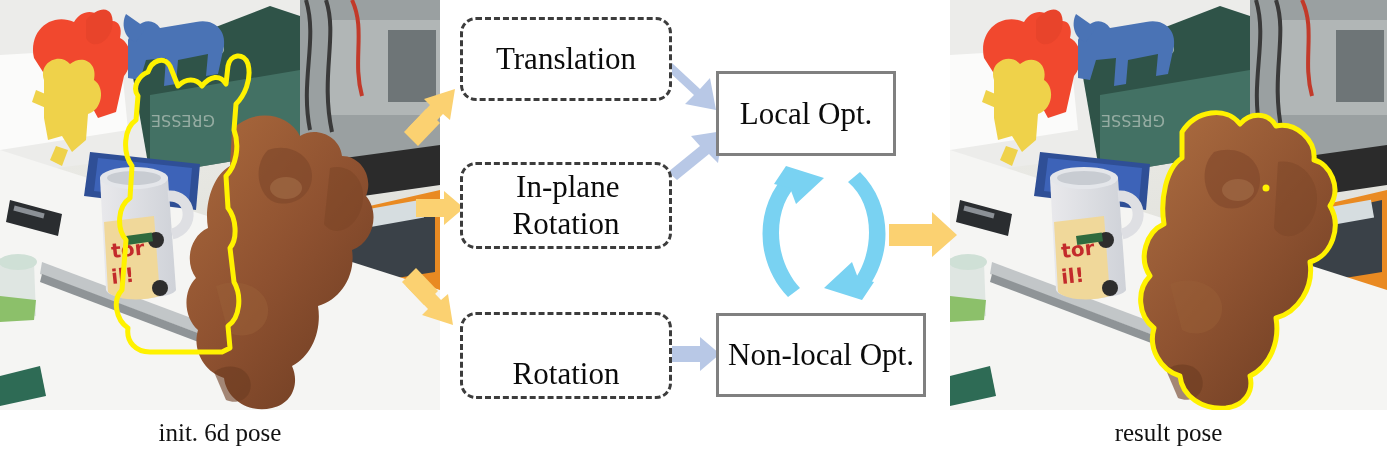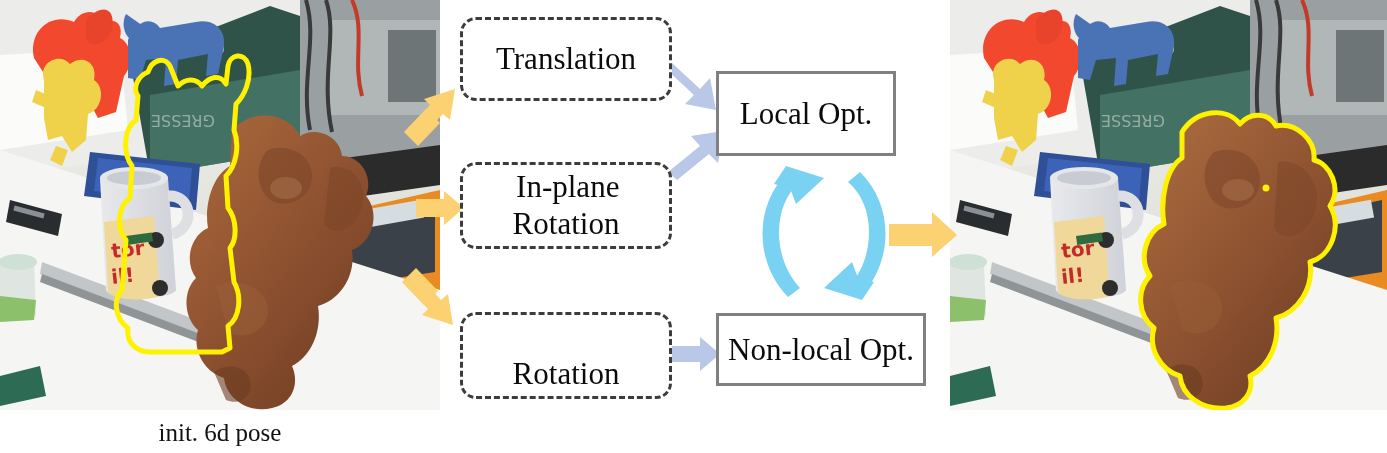"Non-local Opt." #n-nonlocal { height: 73px -> 84px }
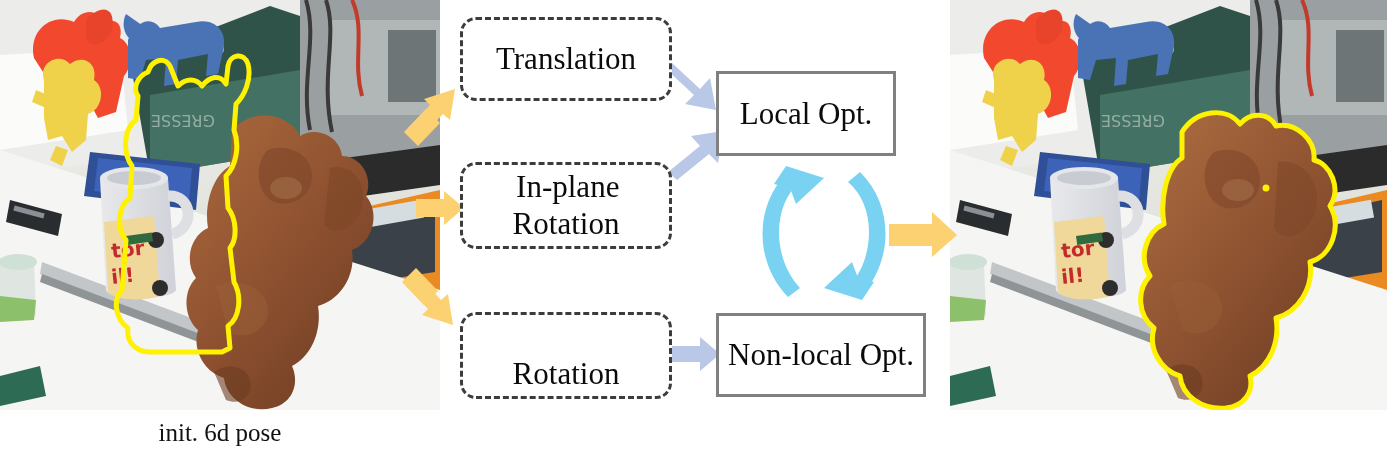"result pose" div.caption { html: none -> <div>result pose</div> }
